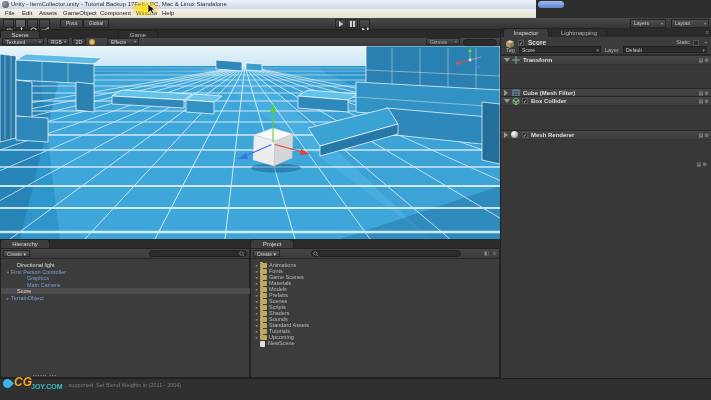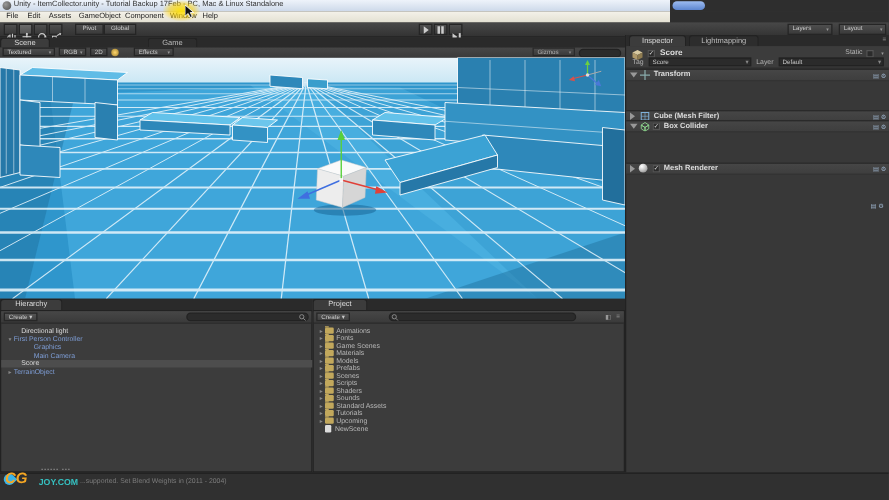"CG" span.wm-cg { left: 1px -> 11px }
